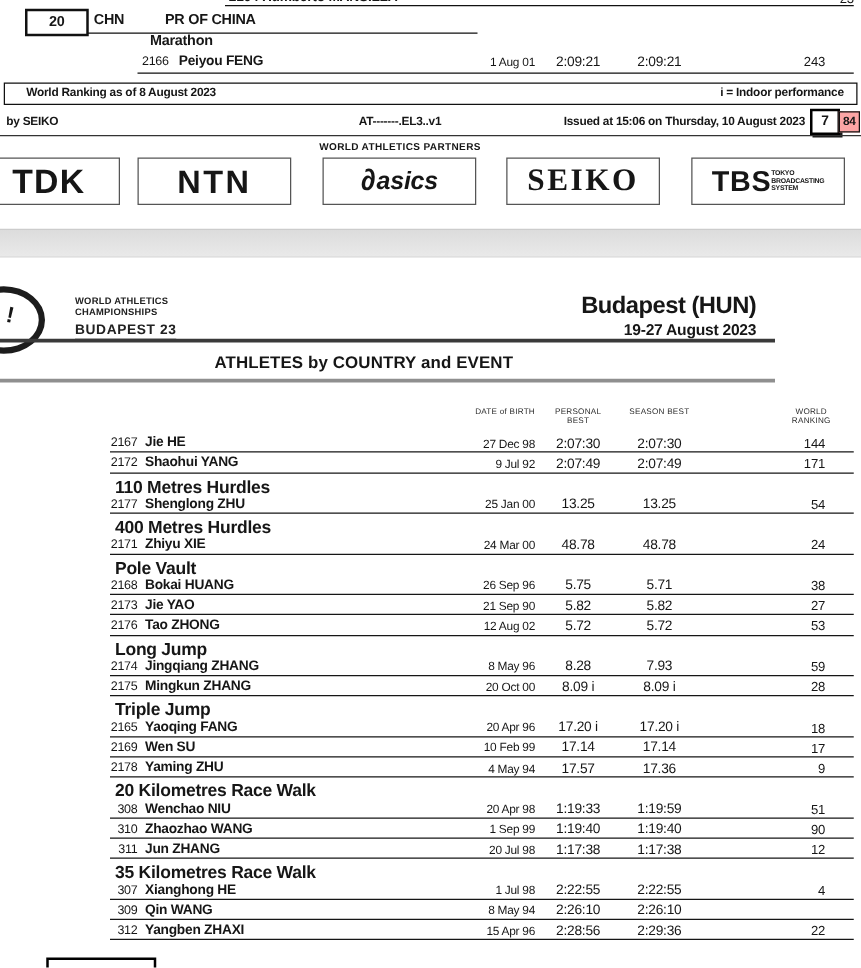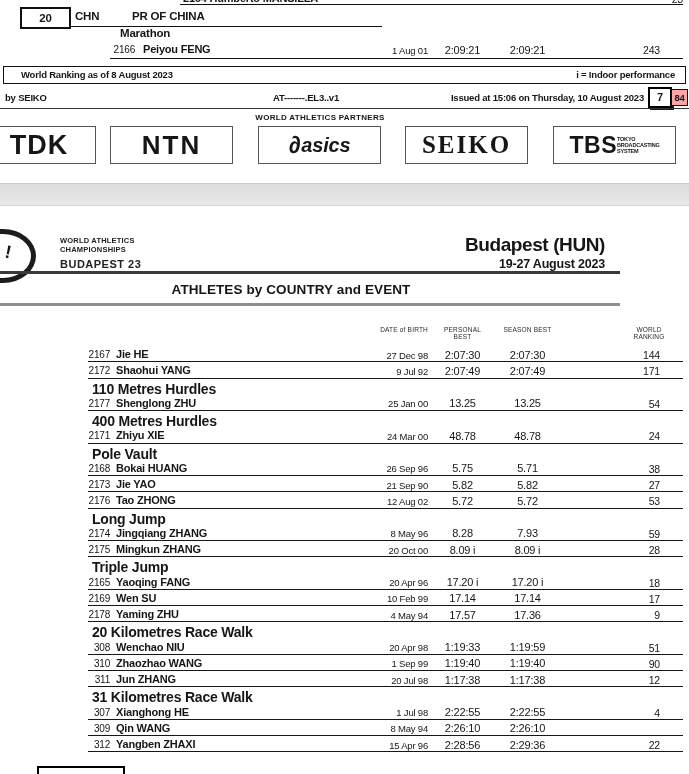"AT-------.EL3..v1" .f-center { left: 226px -> 240px }
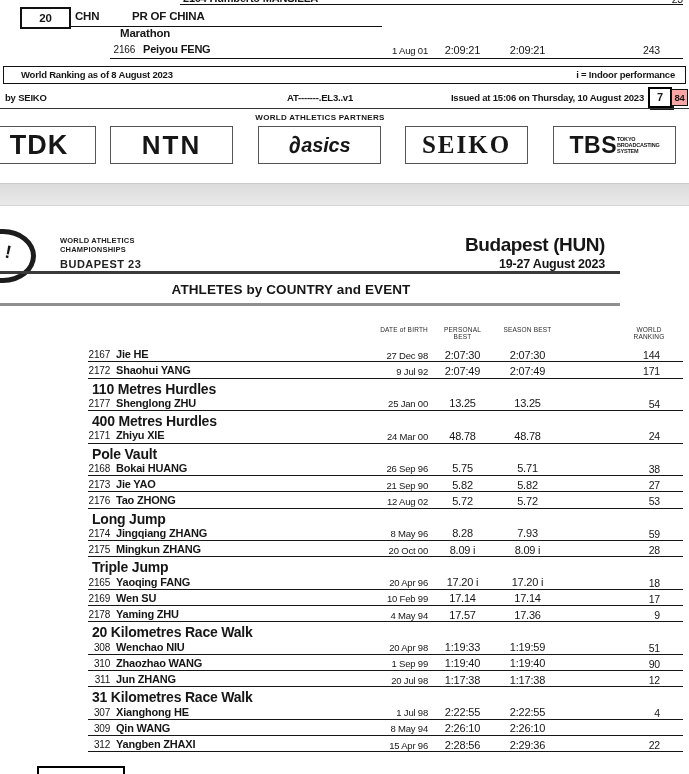"31 Kilometres Race Walk" span.sec { text: 31 -> 35 }
